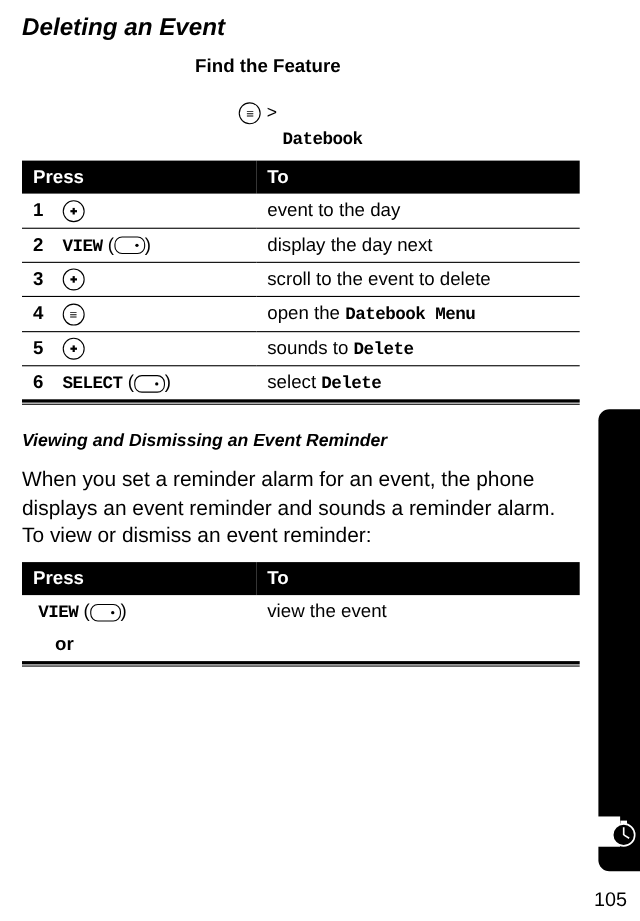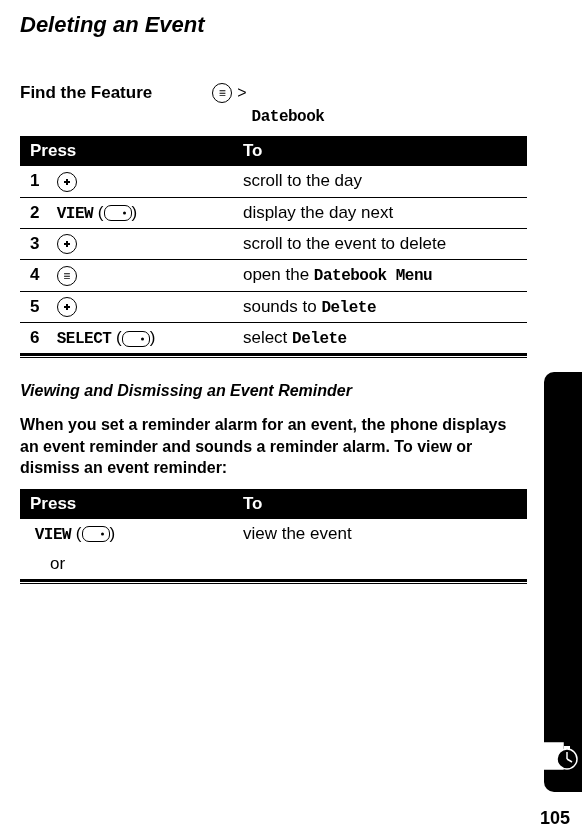"Deleting an Event" h1 { margin: 0 0 22px 0 -> 0 0 12px 0 }
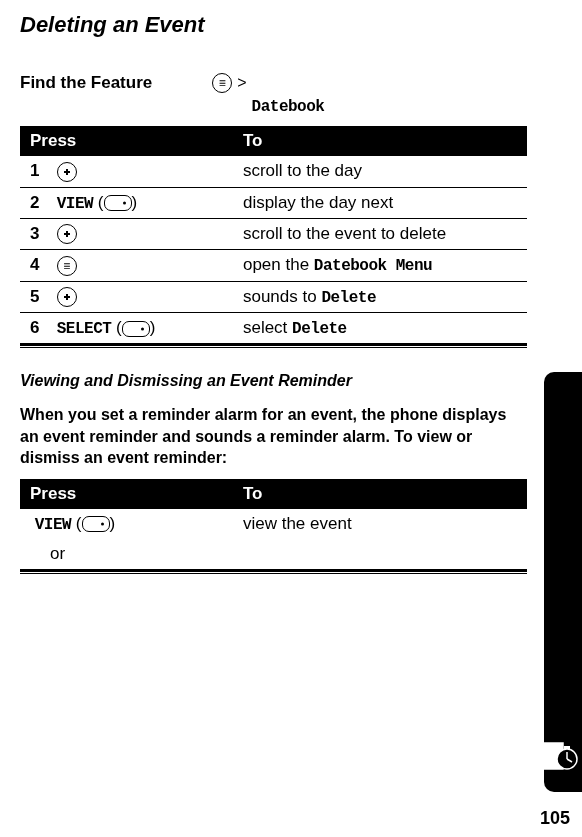"Find the Feature" .feature-row { flex-direction: none -> column }
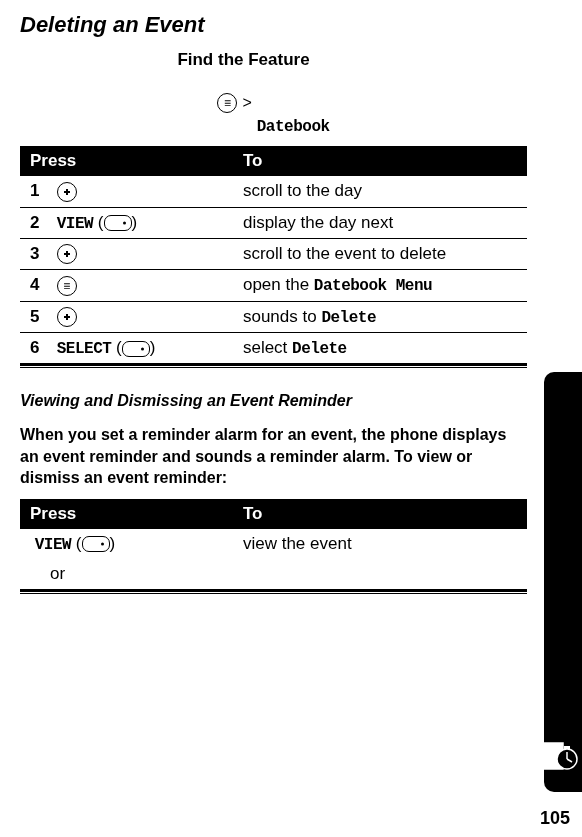"scroll to the day" td { text: scroll -> event }
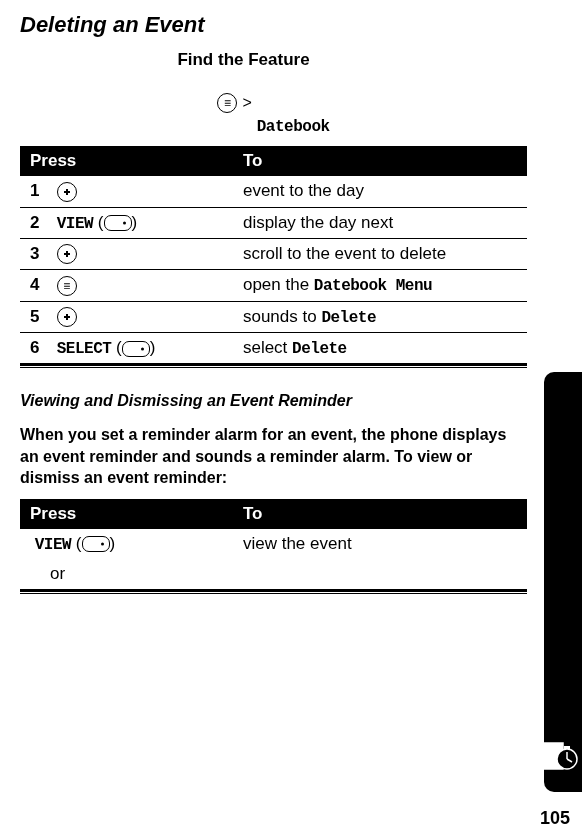"When you set a reminder" p { font-size: 16px -> 19px; font-weight: bold -> none }
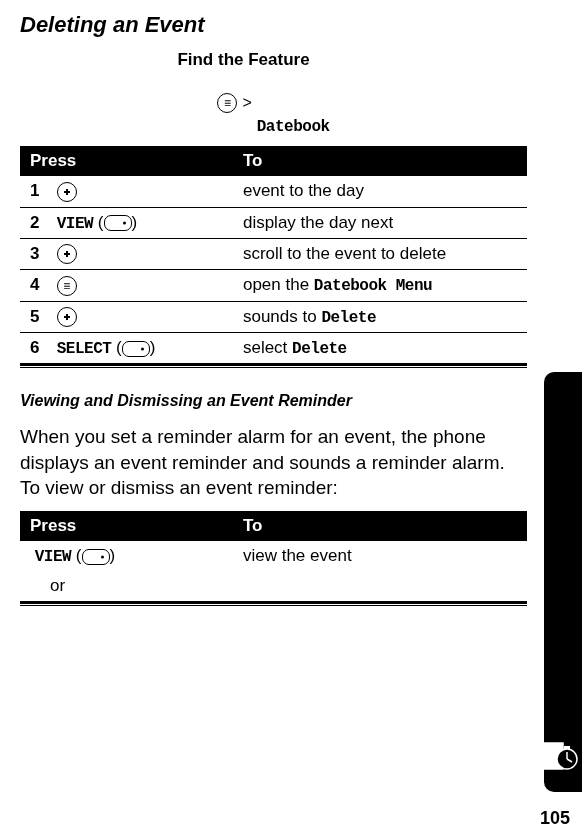"or" .or-row td { font-weight: normal -> bold }
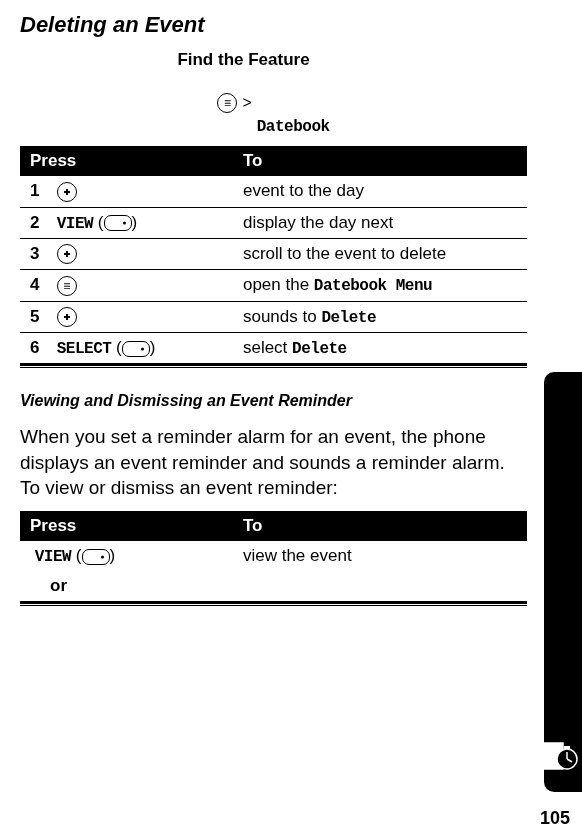"105" .page-num { font-weight: bold -> normal }
